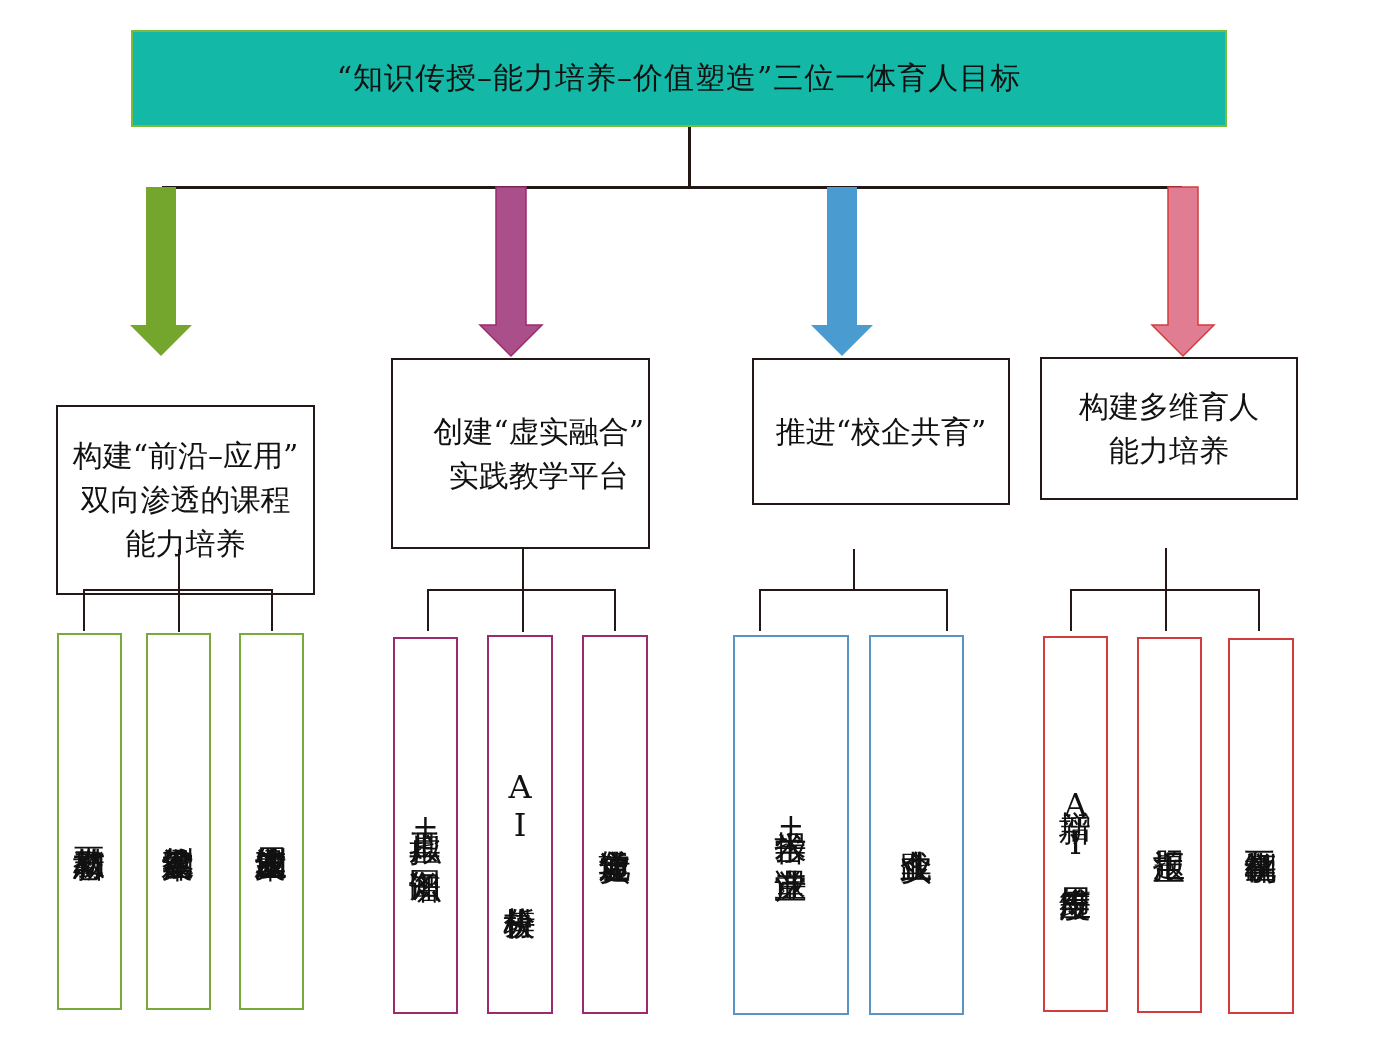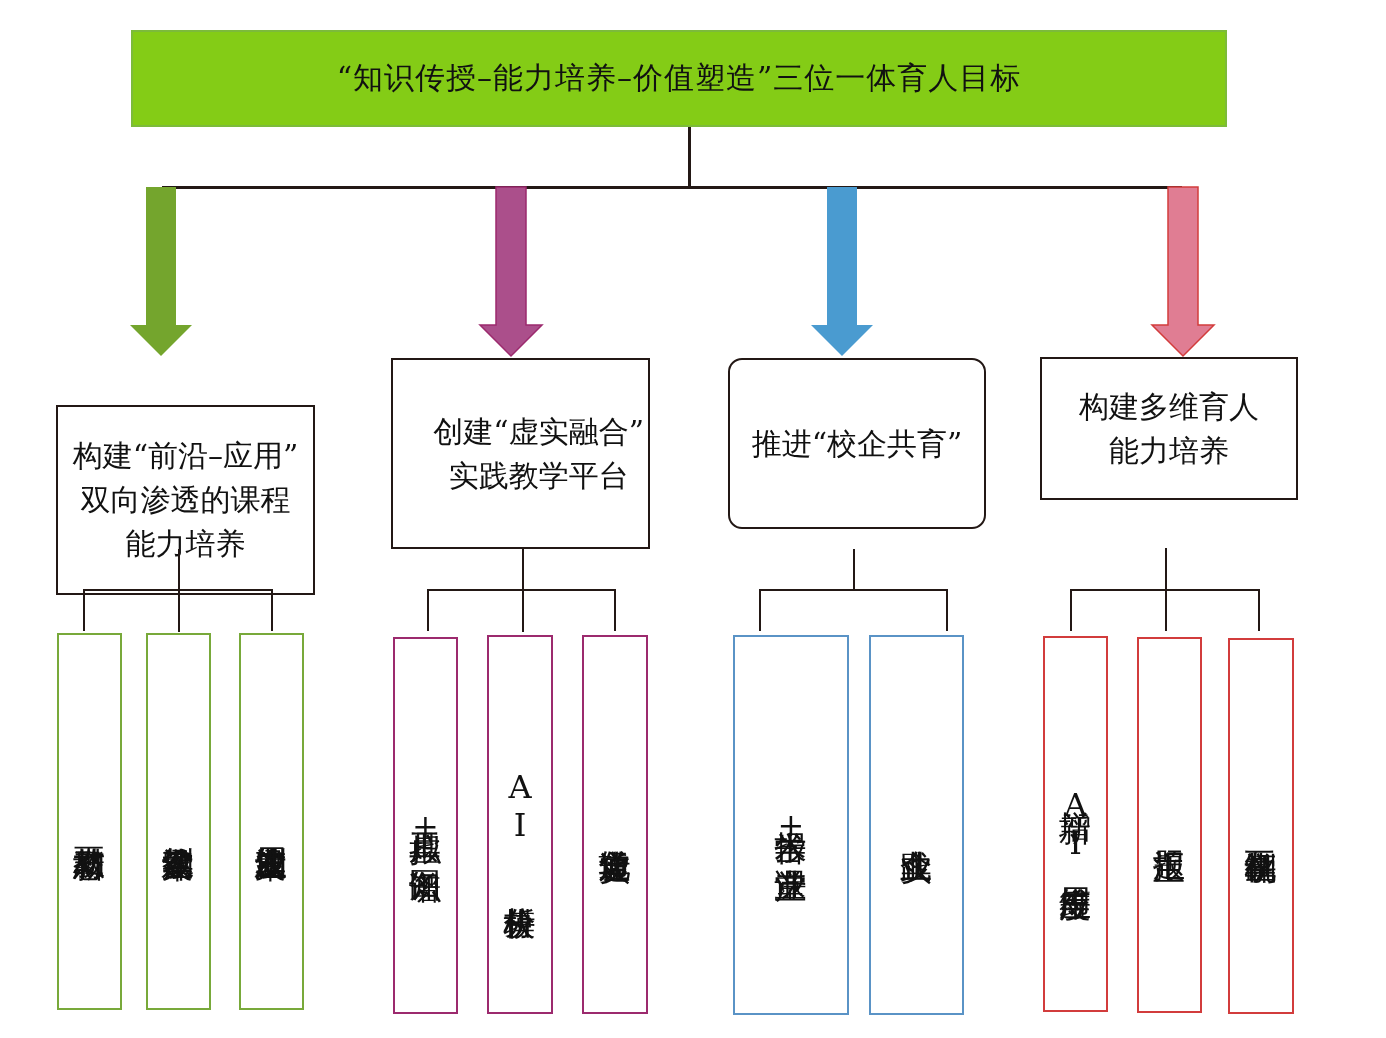"“知识传授–能力培养–价值塑造”三位一体育人目标" .top-box { background: #84cc16 -> #14b8a6 }
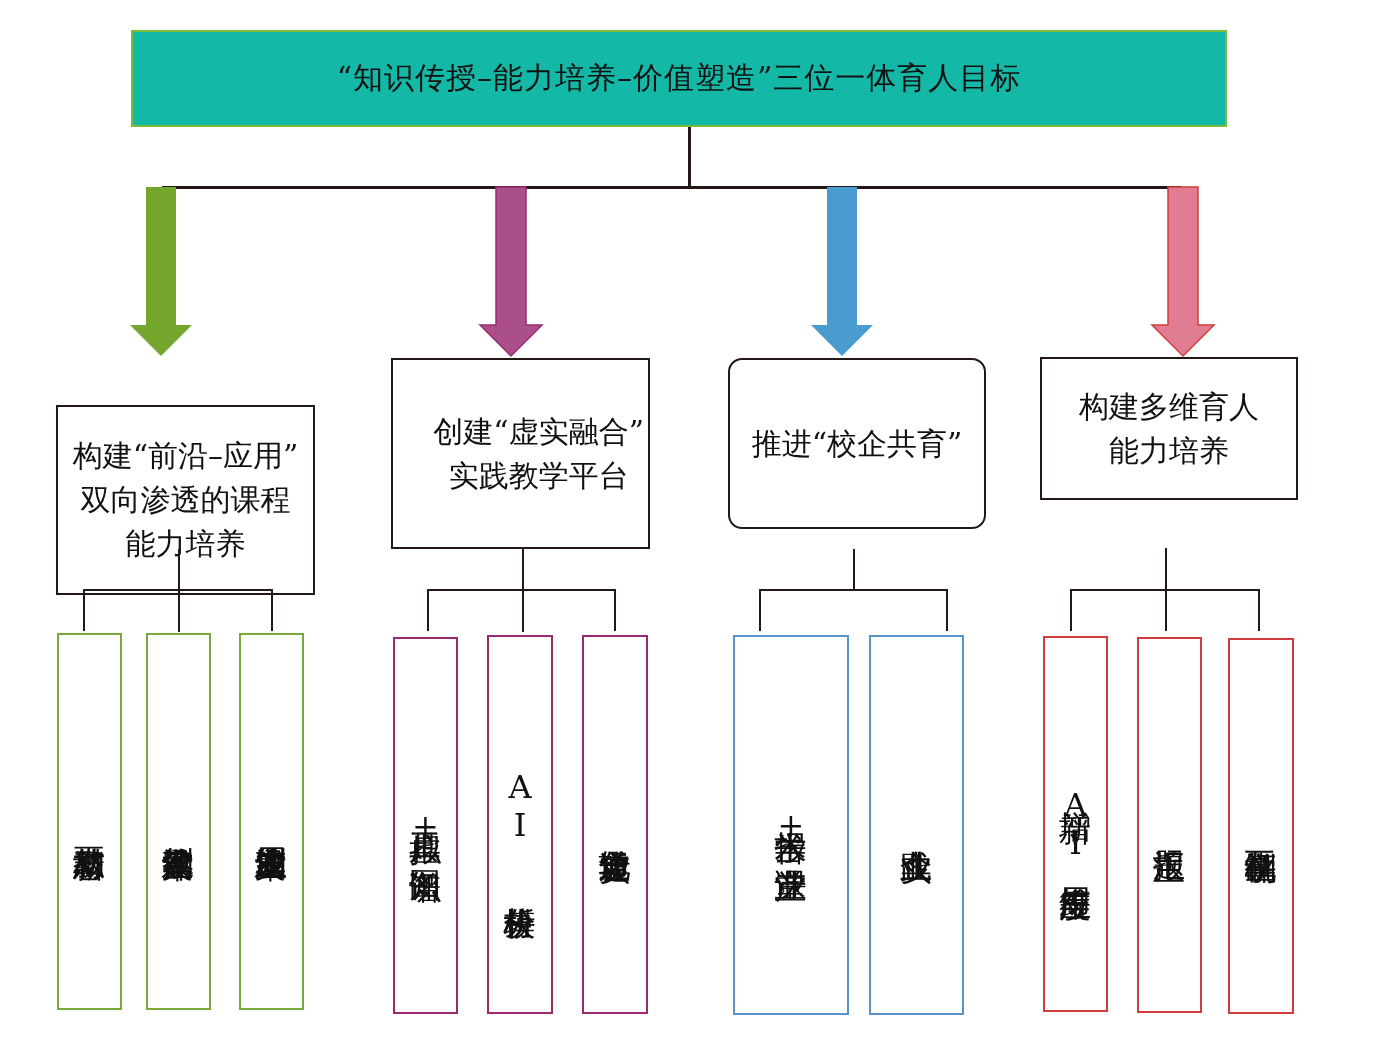"推进“校企共育”" div.mid-box { border-radius: 14px -> none; height: 171px -> 147px; left: 728px -> 752px }
